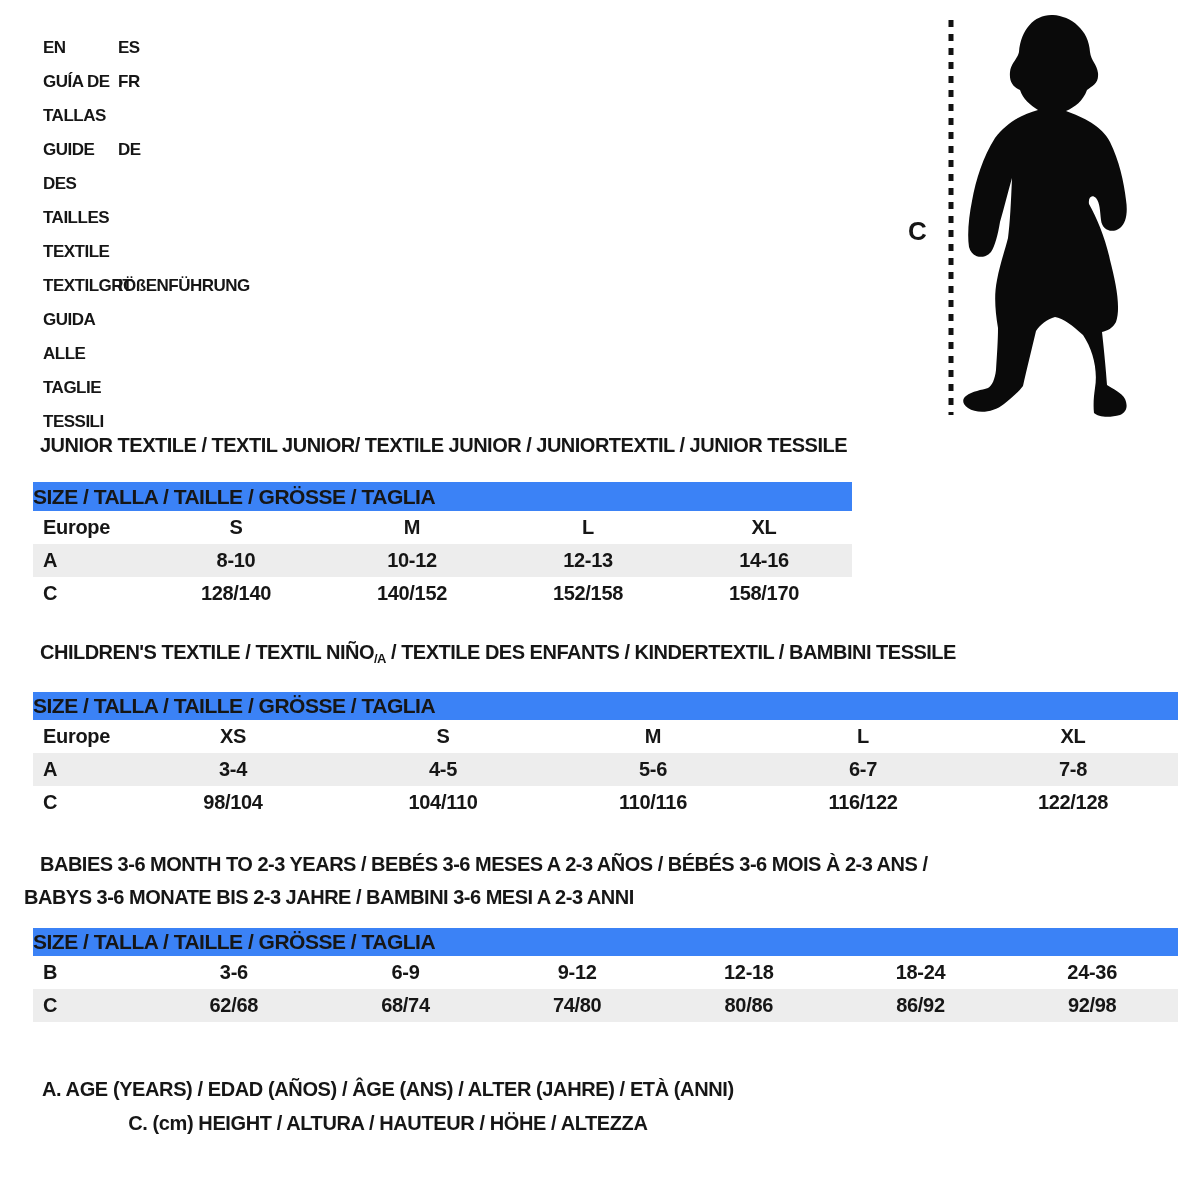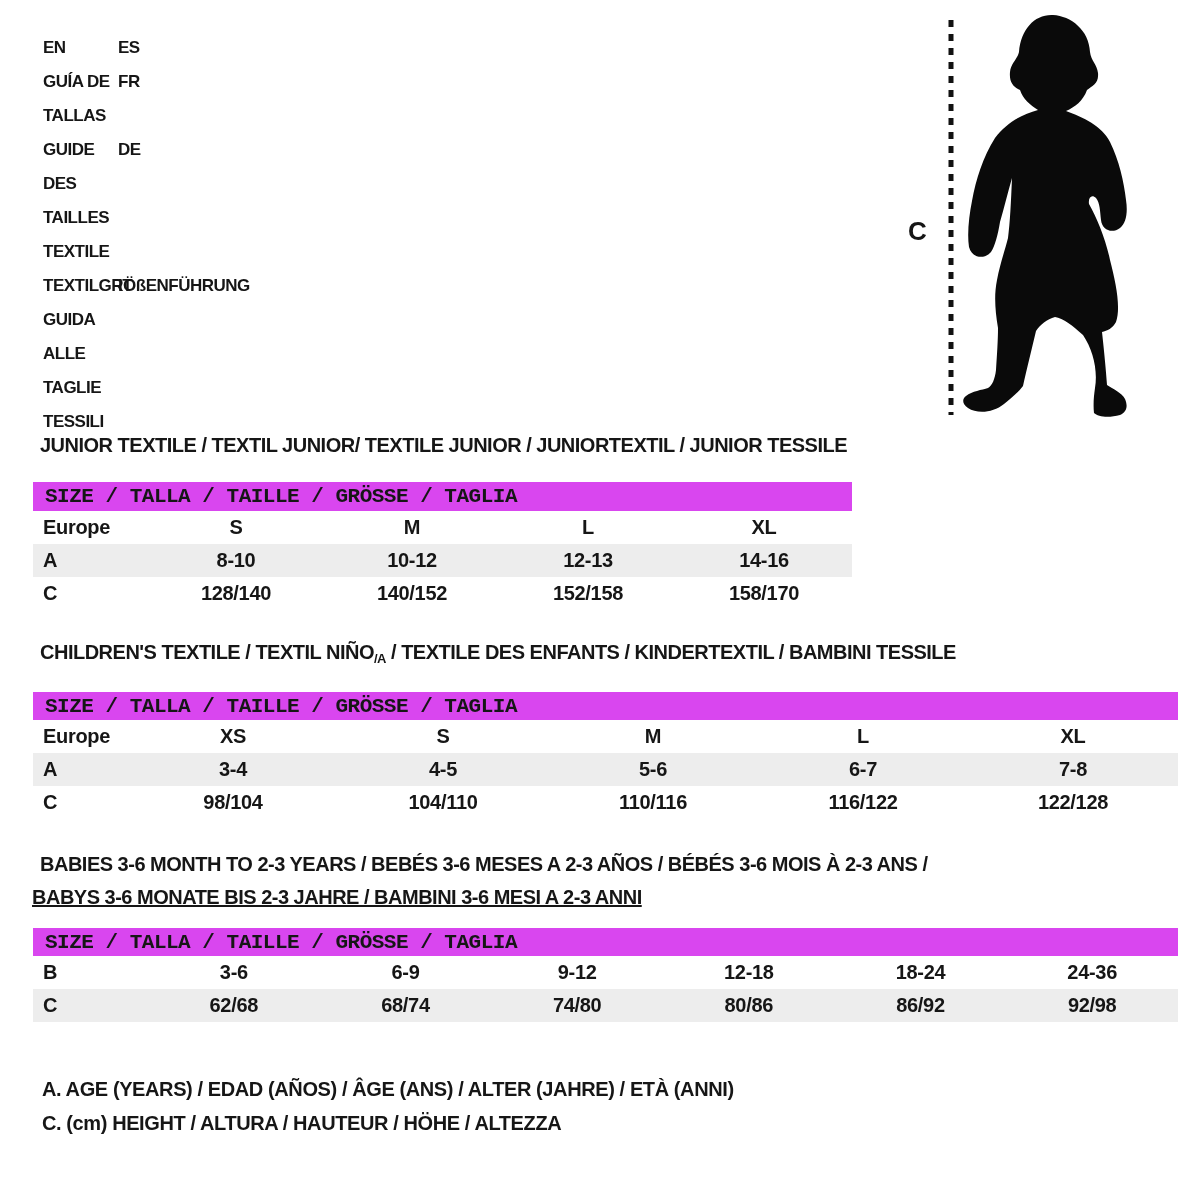"SIZE / TALLA / TAILLE" .bar { background: #d946ef -> #3b82f6; font-family: Liberation Mono, monospace -> none; padding-left: 12px -> 0 }
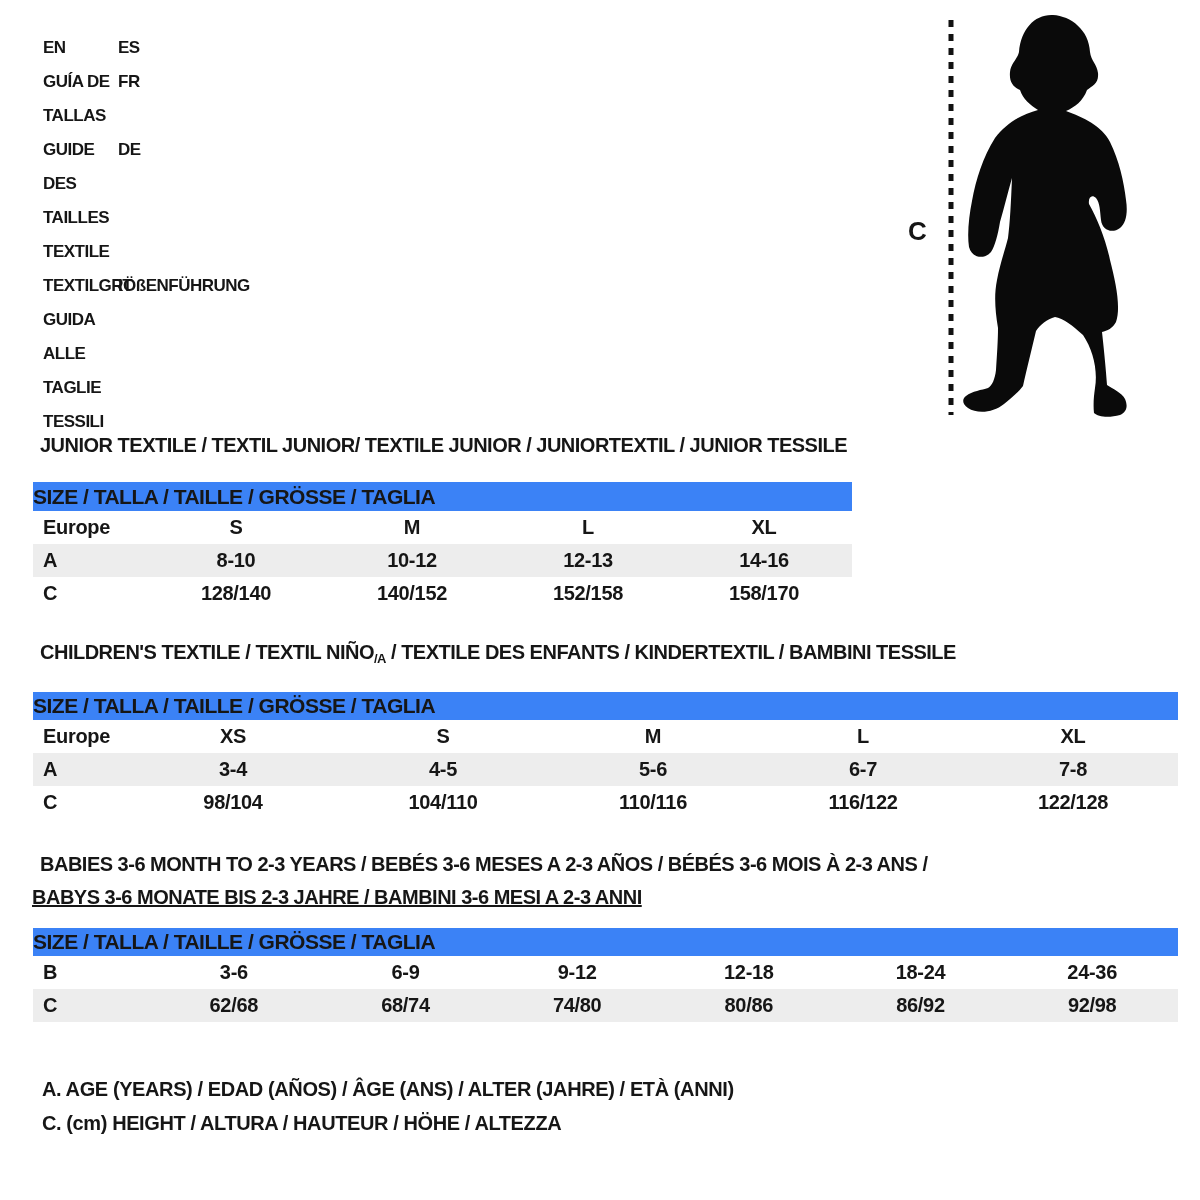"BABYS 3-6 MONATE BIS 2-3" div.abs { left: 32px -> 24px; text-decoration: underline -> none }
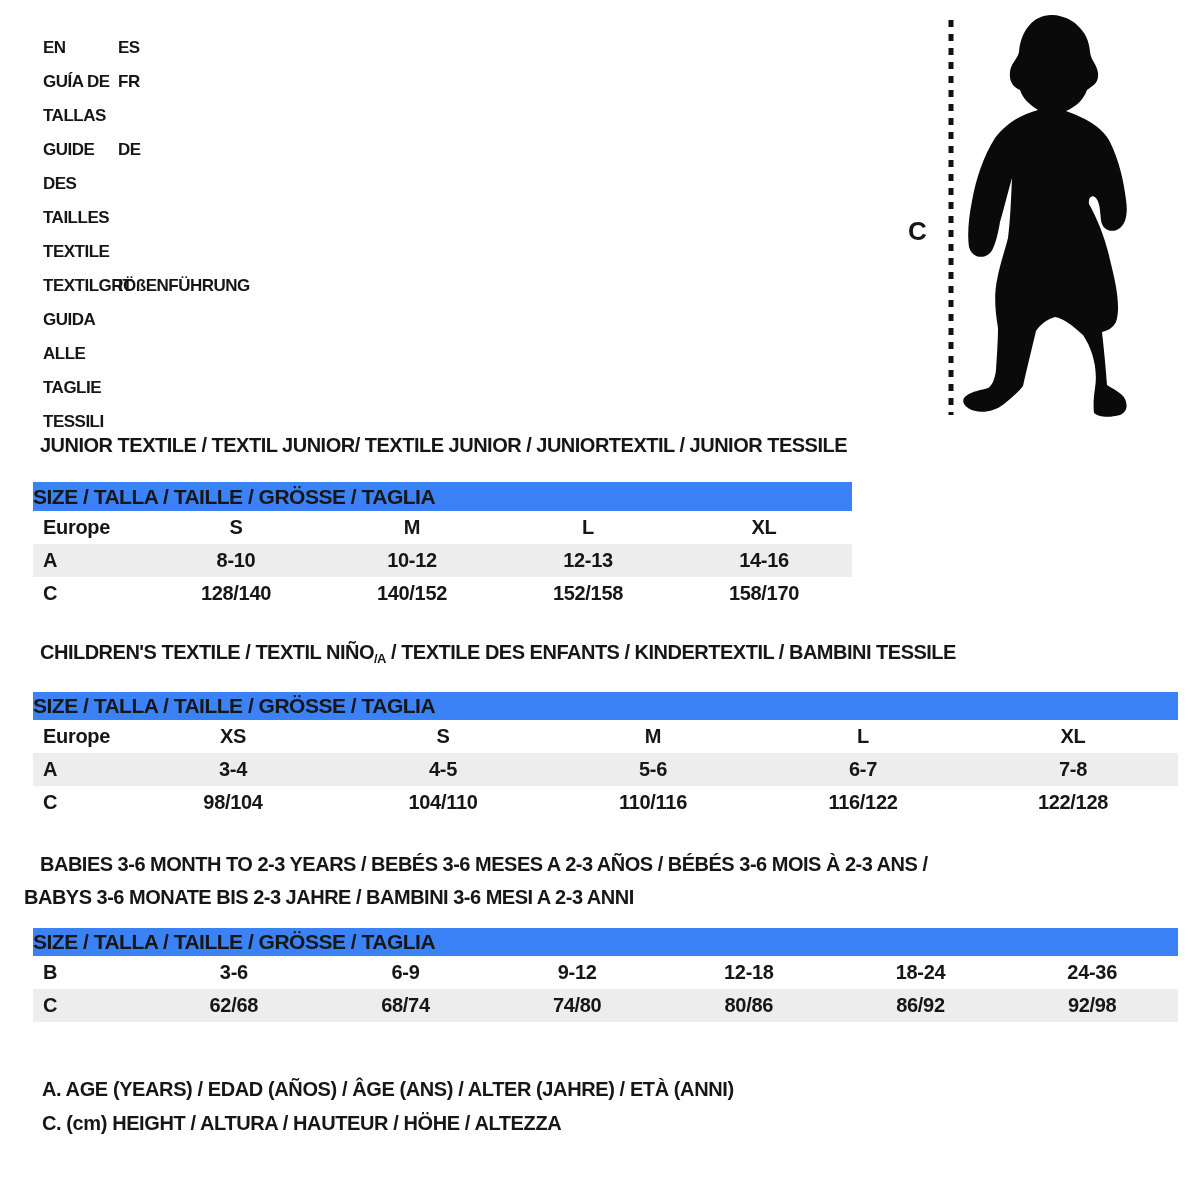"A. AGE (YEARS) / EDAD" .legend { text-align: none -> center }
